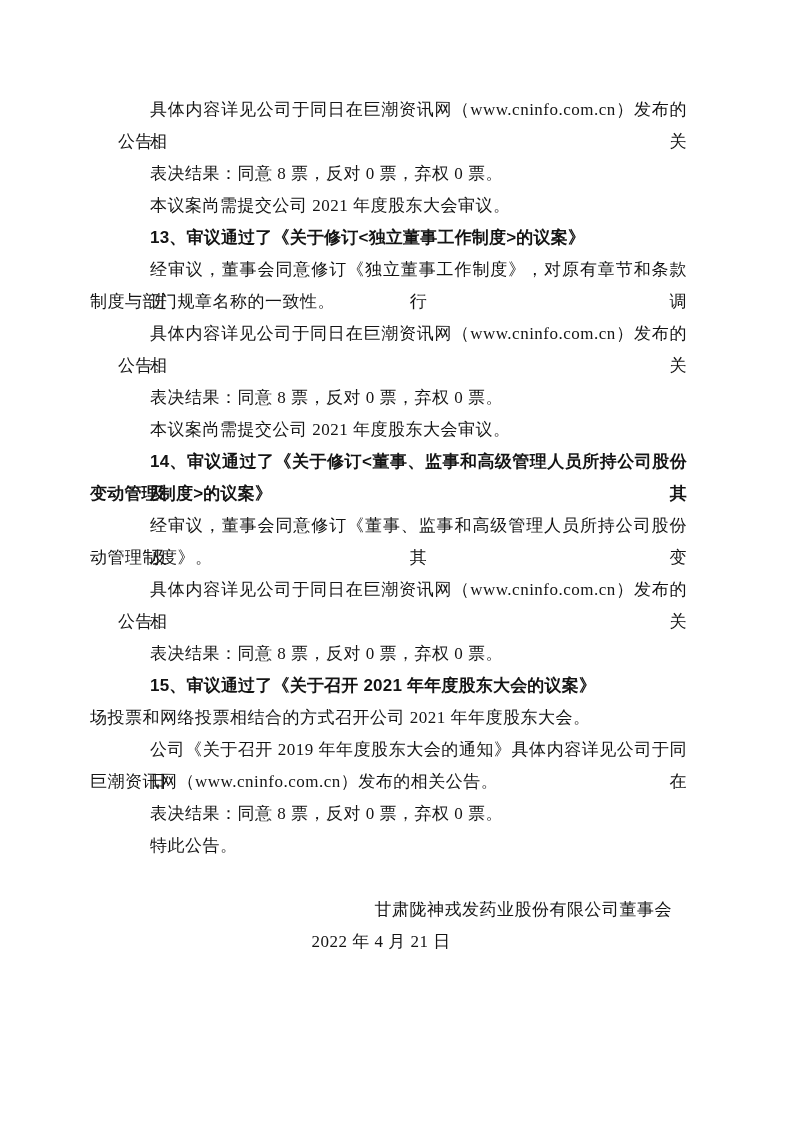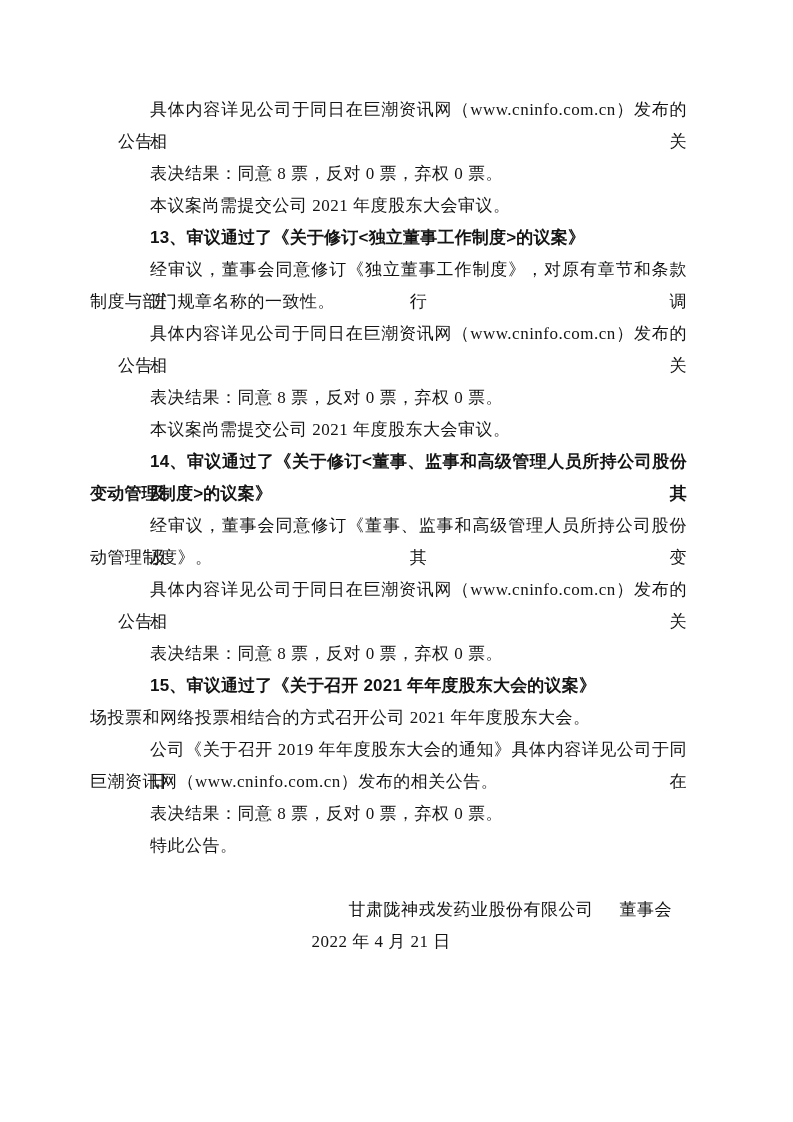"甘肃陇神戎发药业股份有限公司" .signature-line { gap: 26px -> none }
